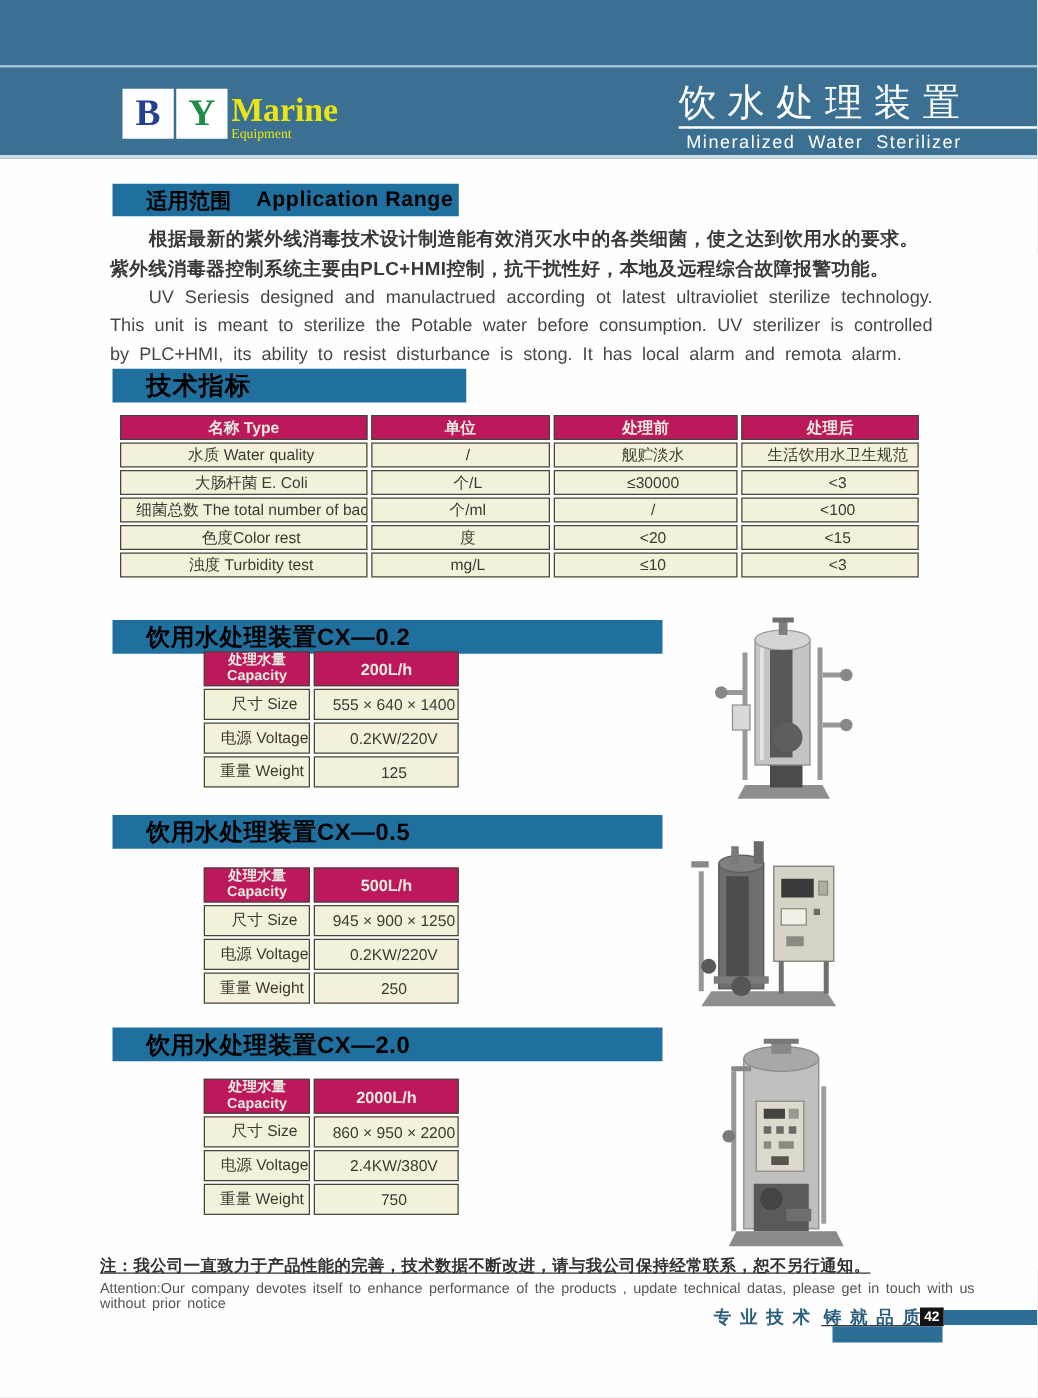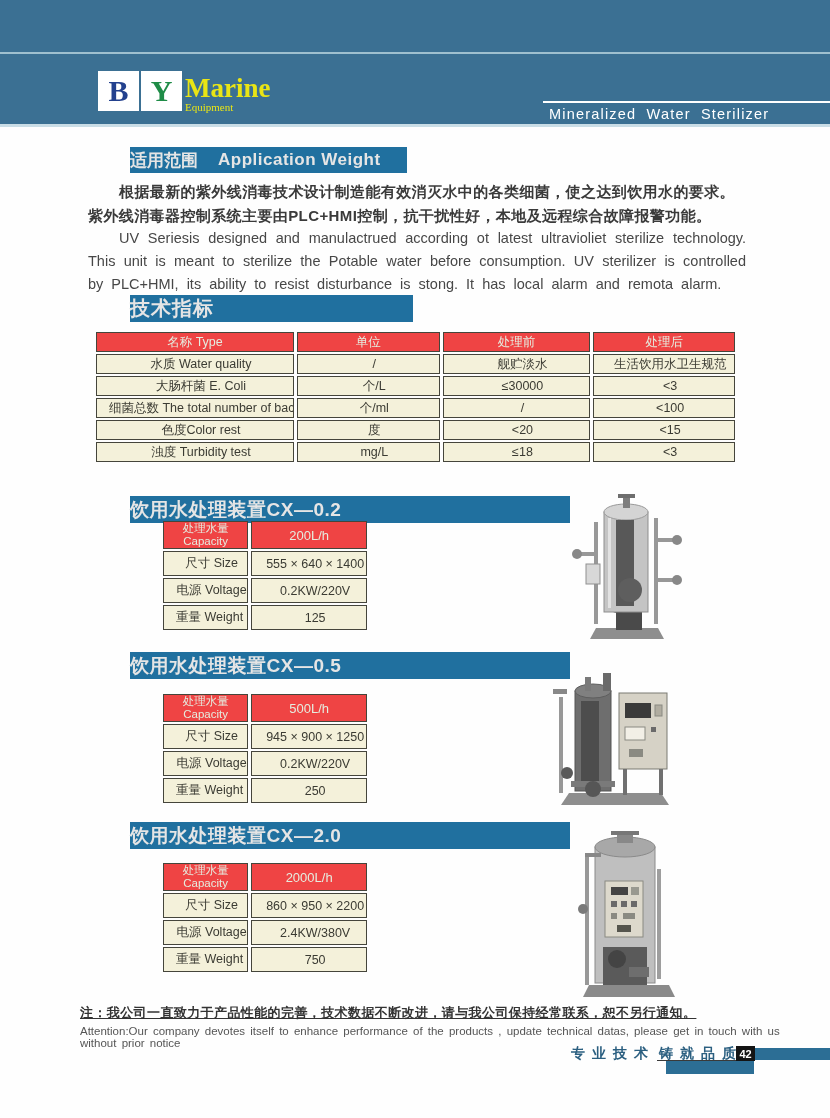"饮水处理装置" div.doc-title { html: none -> <div>饮水处理装置</div> }
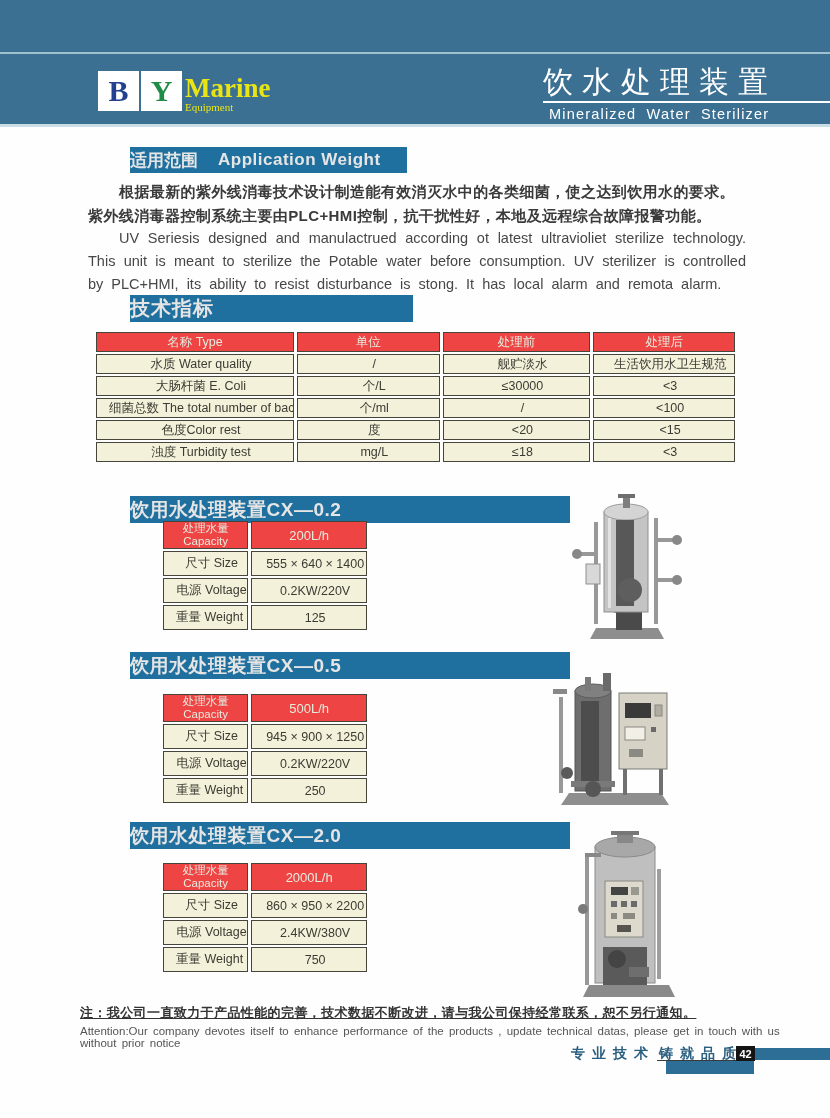"适用范围" .h-bar { color: #e5e5e5 -> #000000; margin-left: 40px -> none; padding-left: 0 -> 27px }
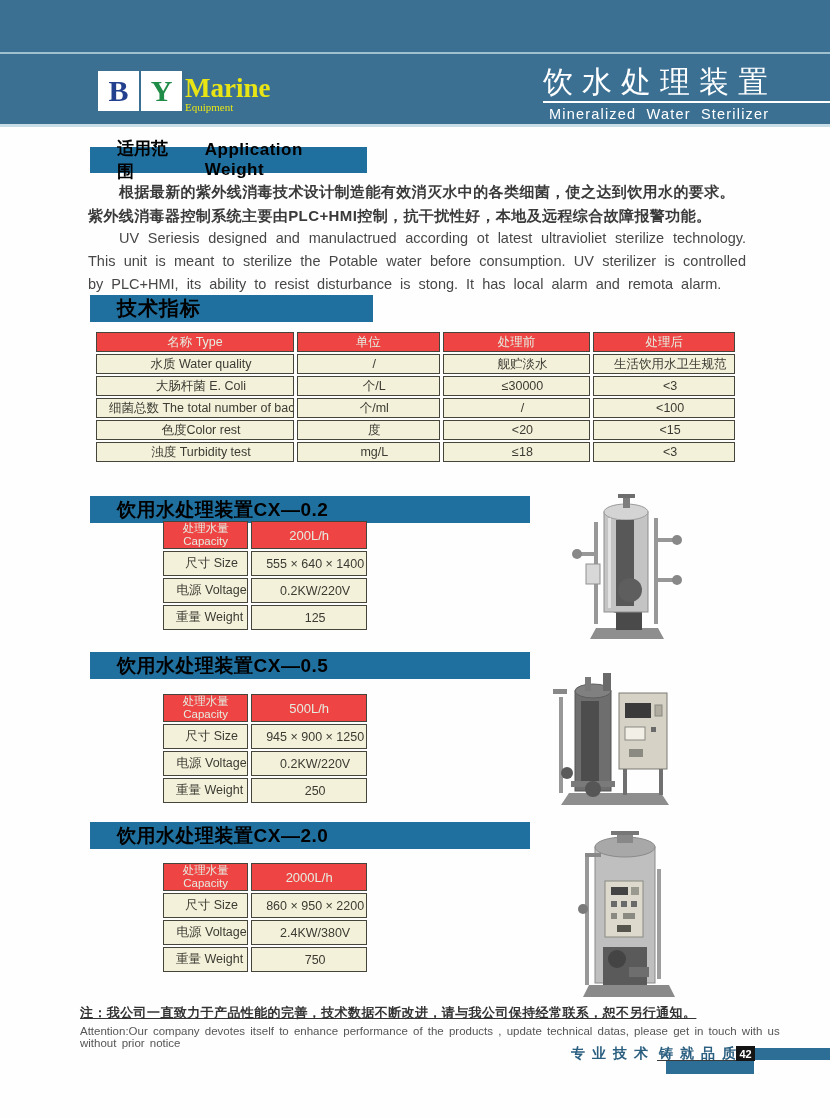"Application Weight" span.en { text: Weight -> Range }
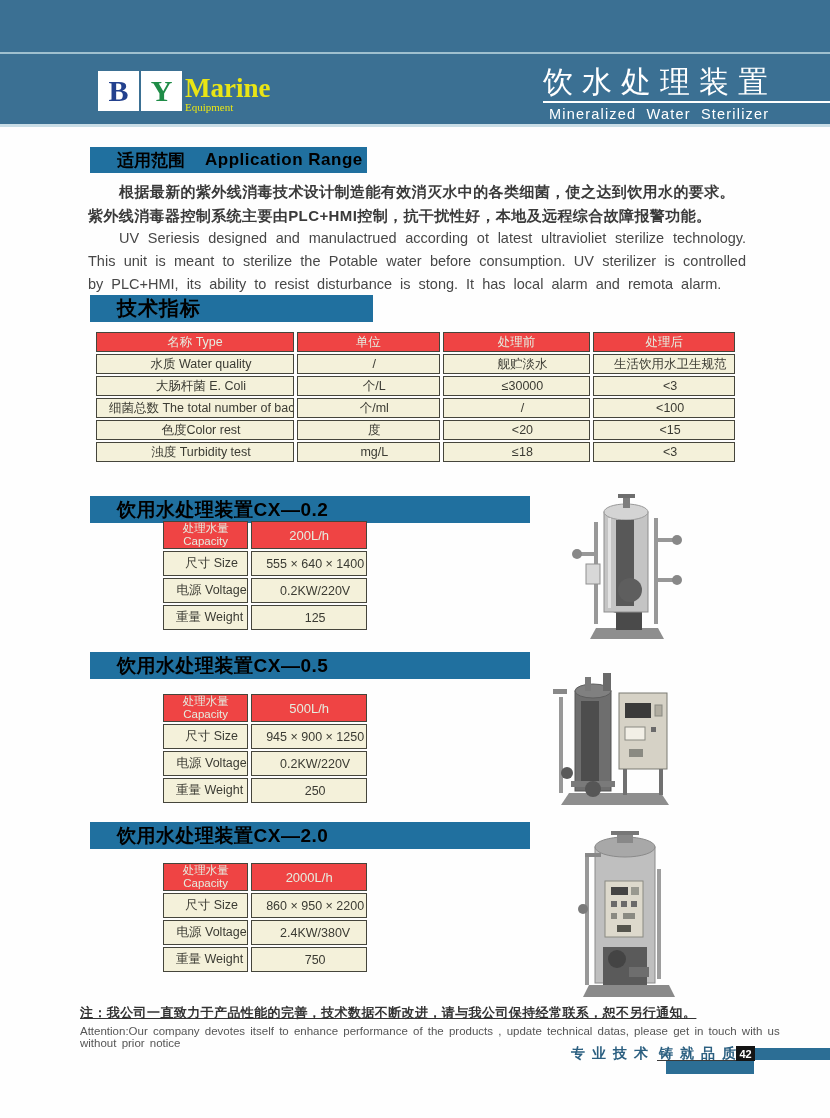"名称 Type" th { background: #ef4444 -> #be185d; font-weight: normal -> bold }
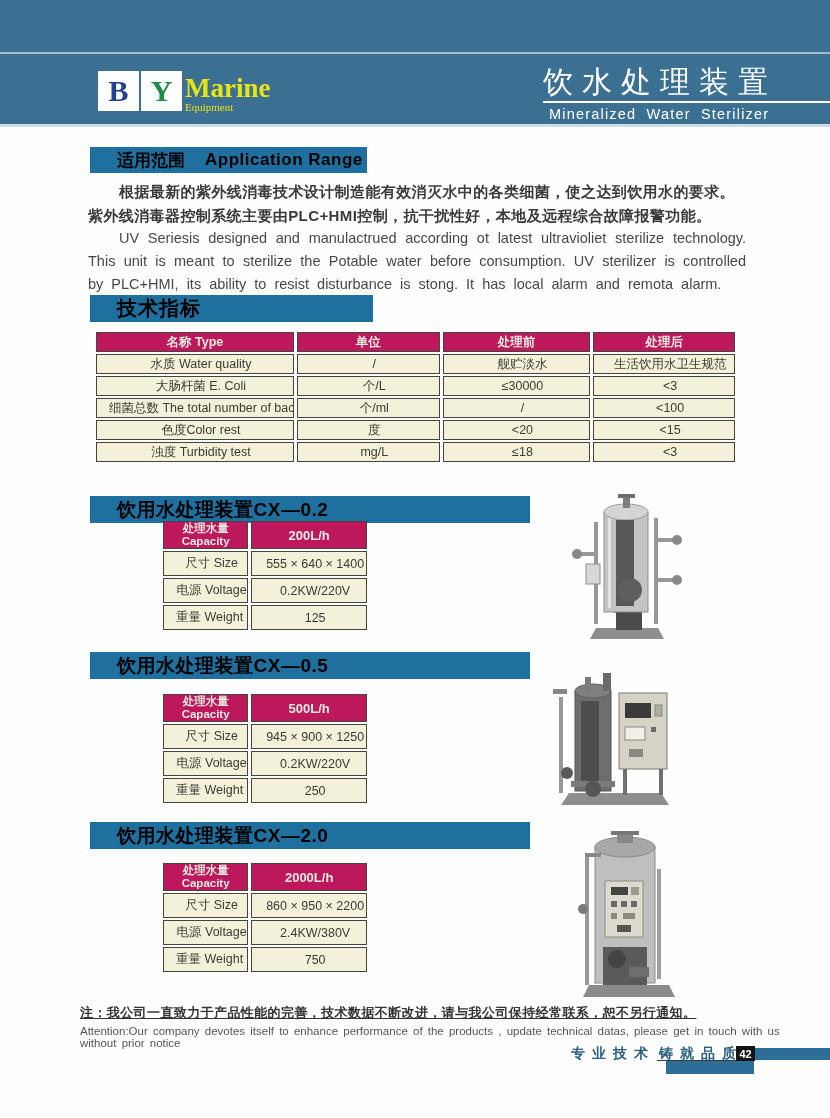"≤18" td { text: 18 -> 10 }
